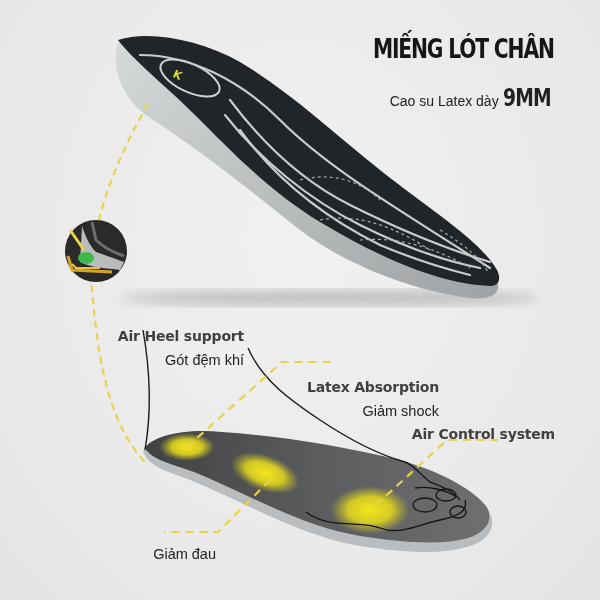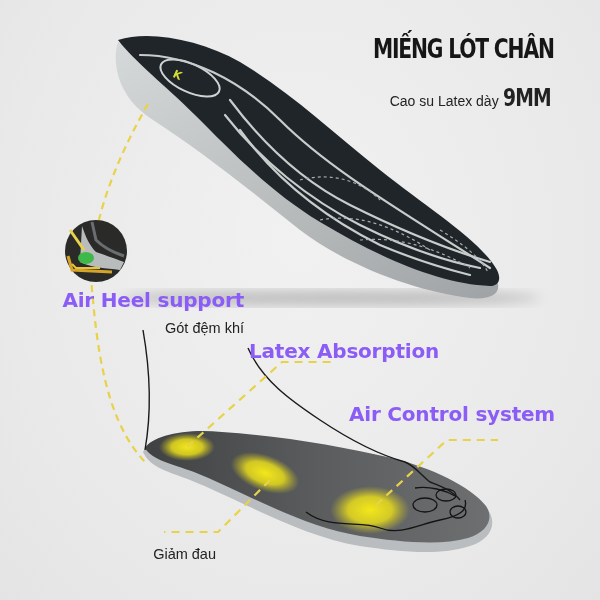"Air Heel support" .label .en { color: #8b5cf6 -> #404040; font-size: 20px -> 14px; margin-top: none -> 40px }
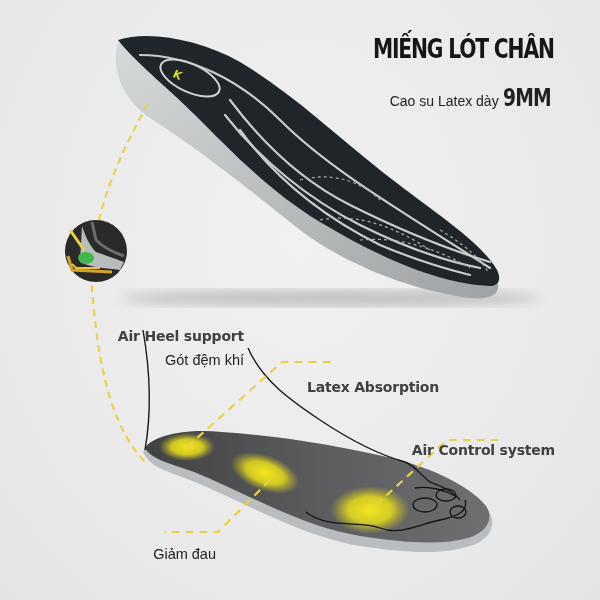"Giảm shock" span.vi { html: none -> <span>Giảm shock</span> }
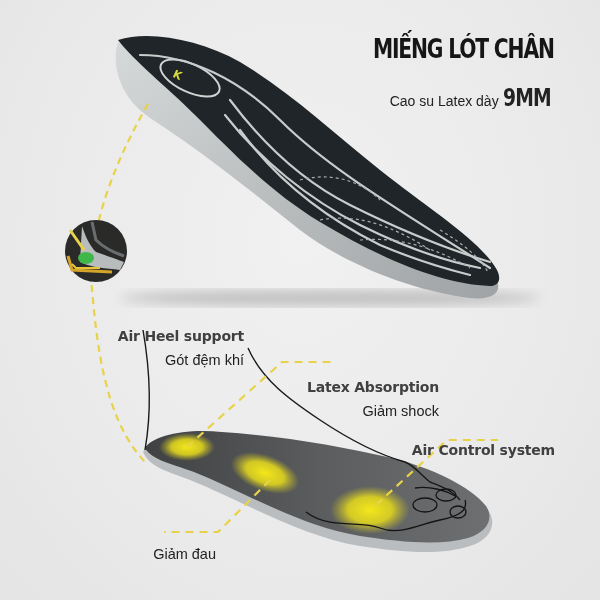"Air Control system" div.label { top: 402px -> 386px }
